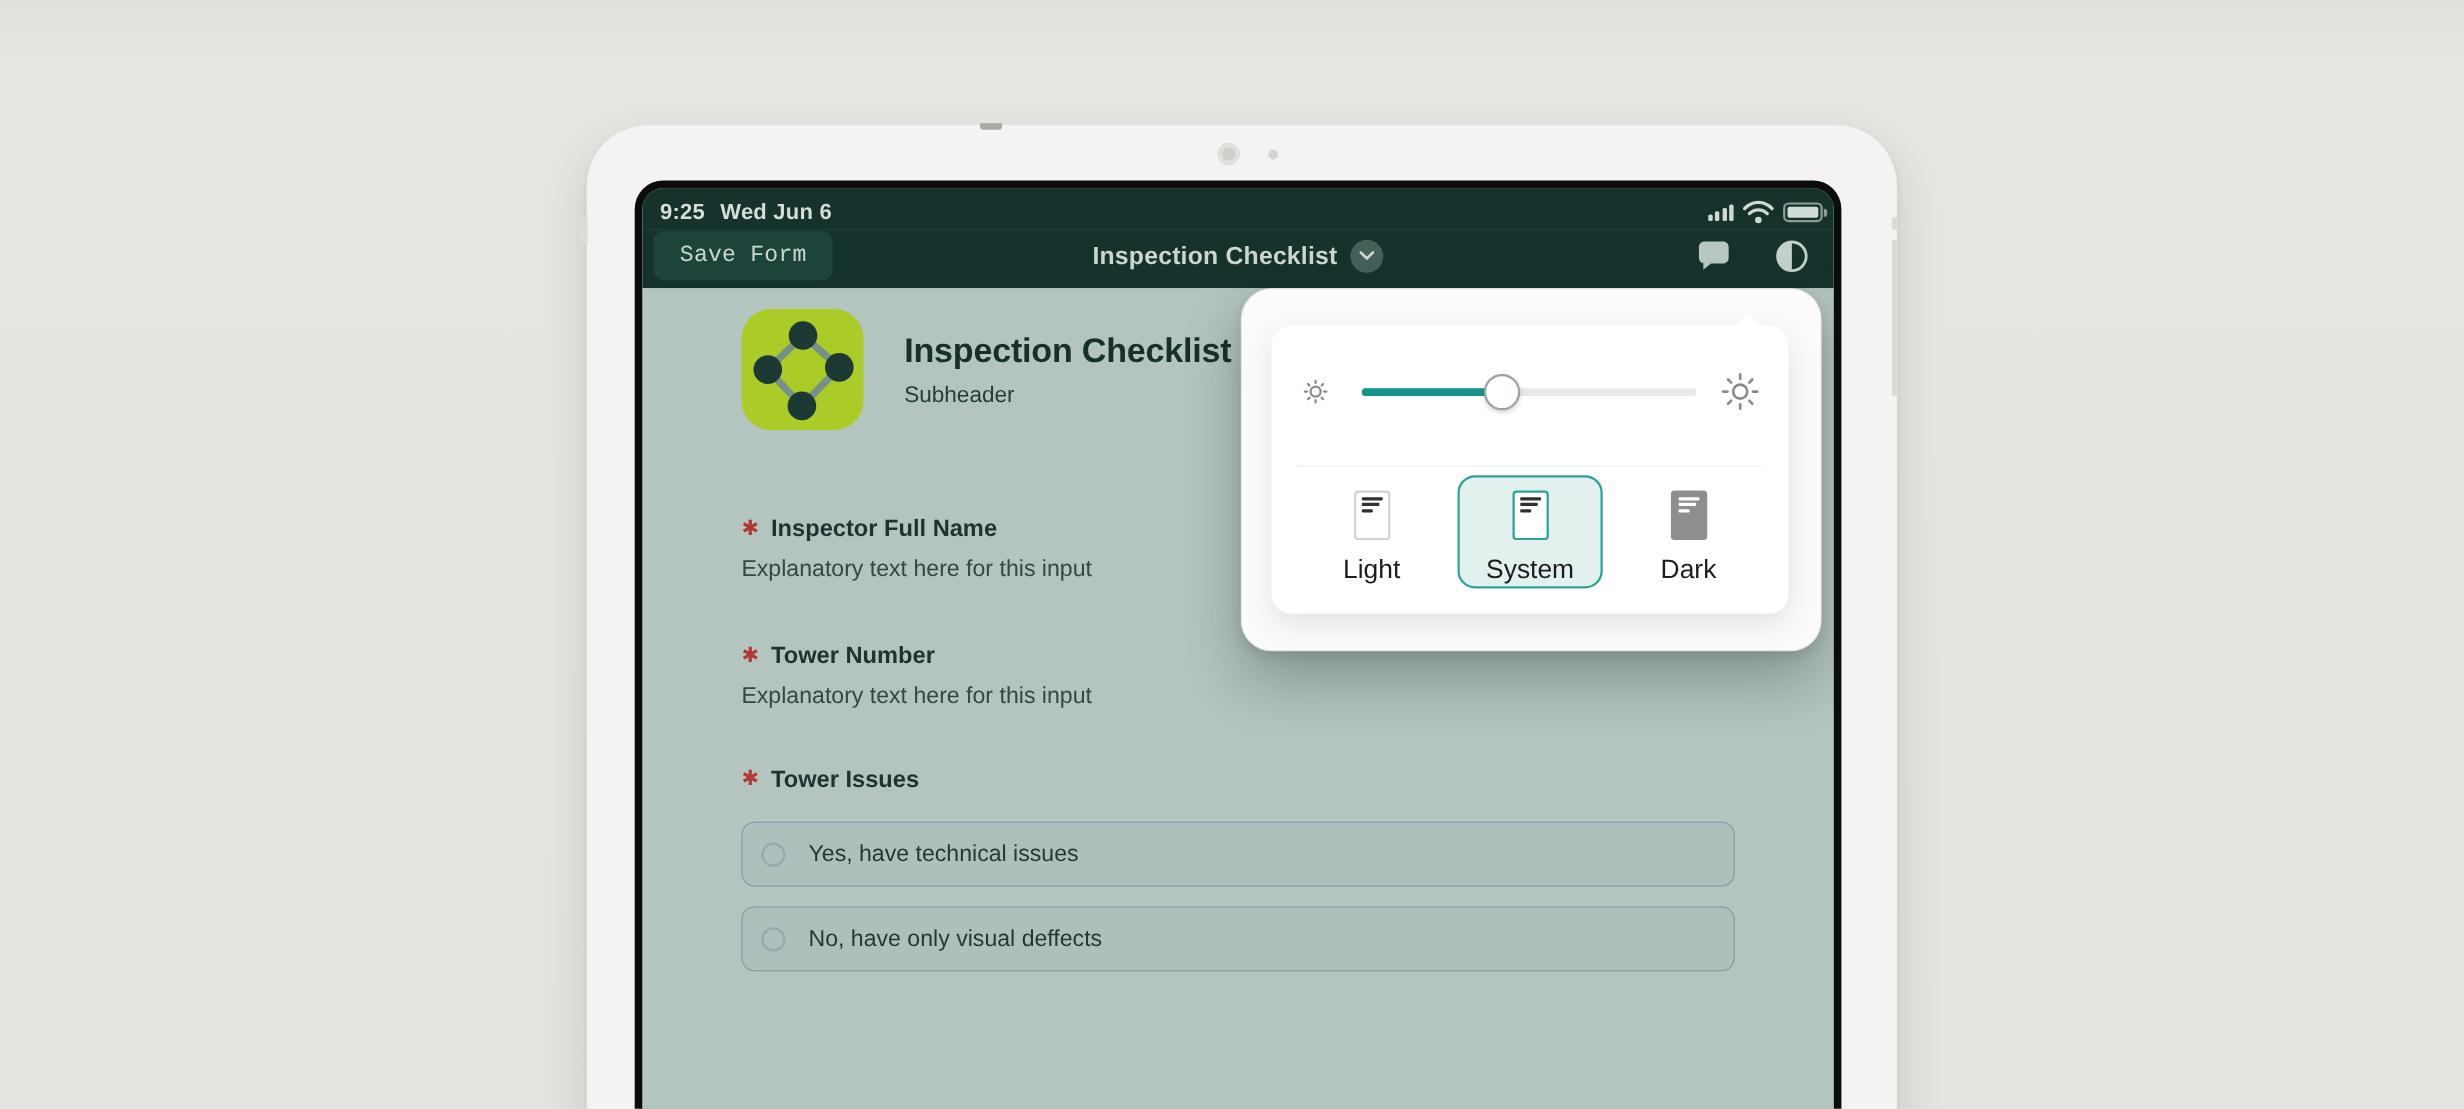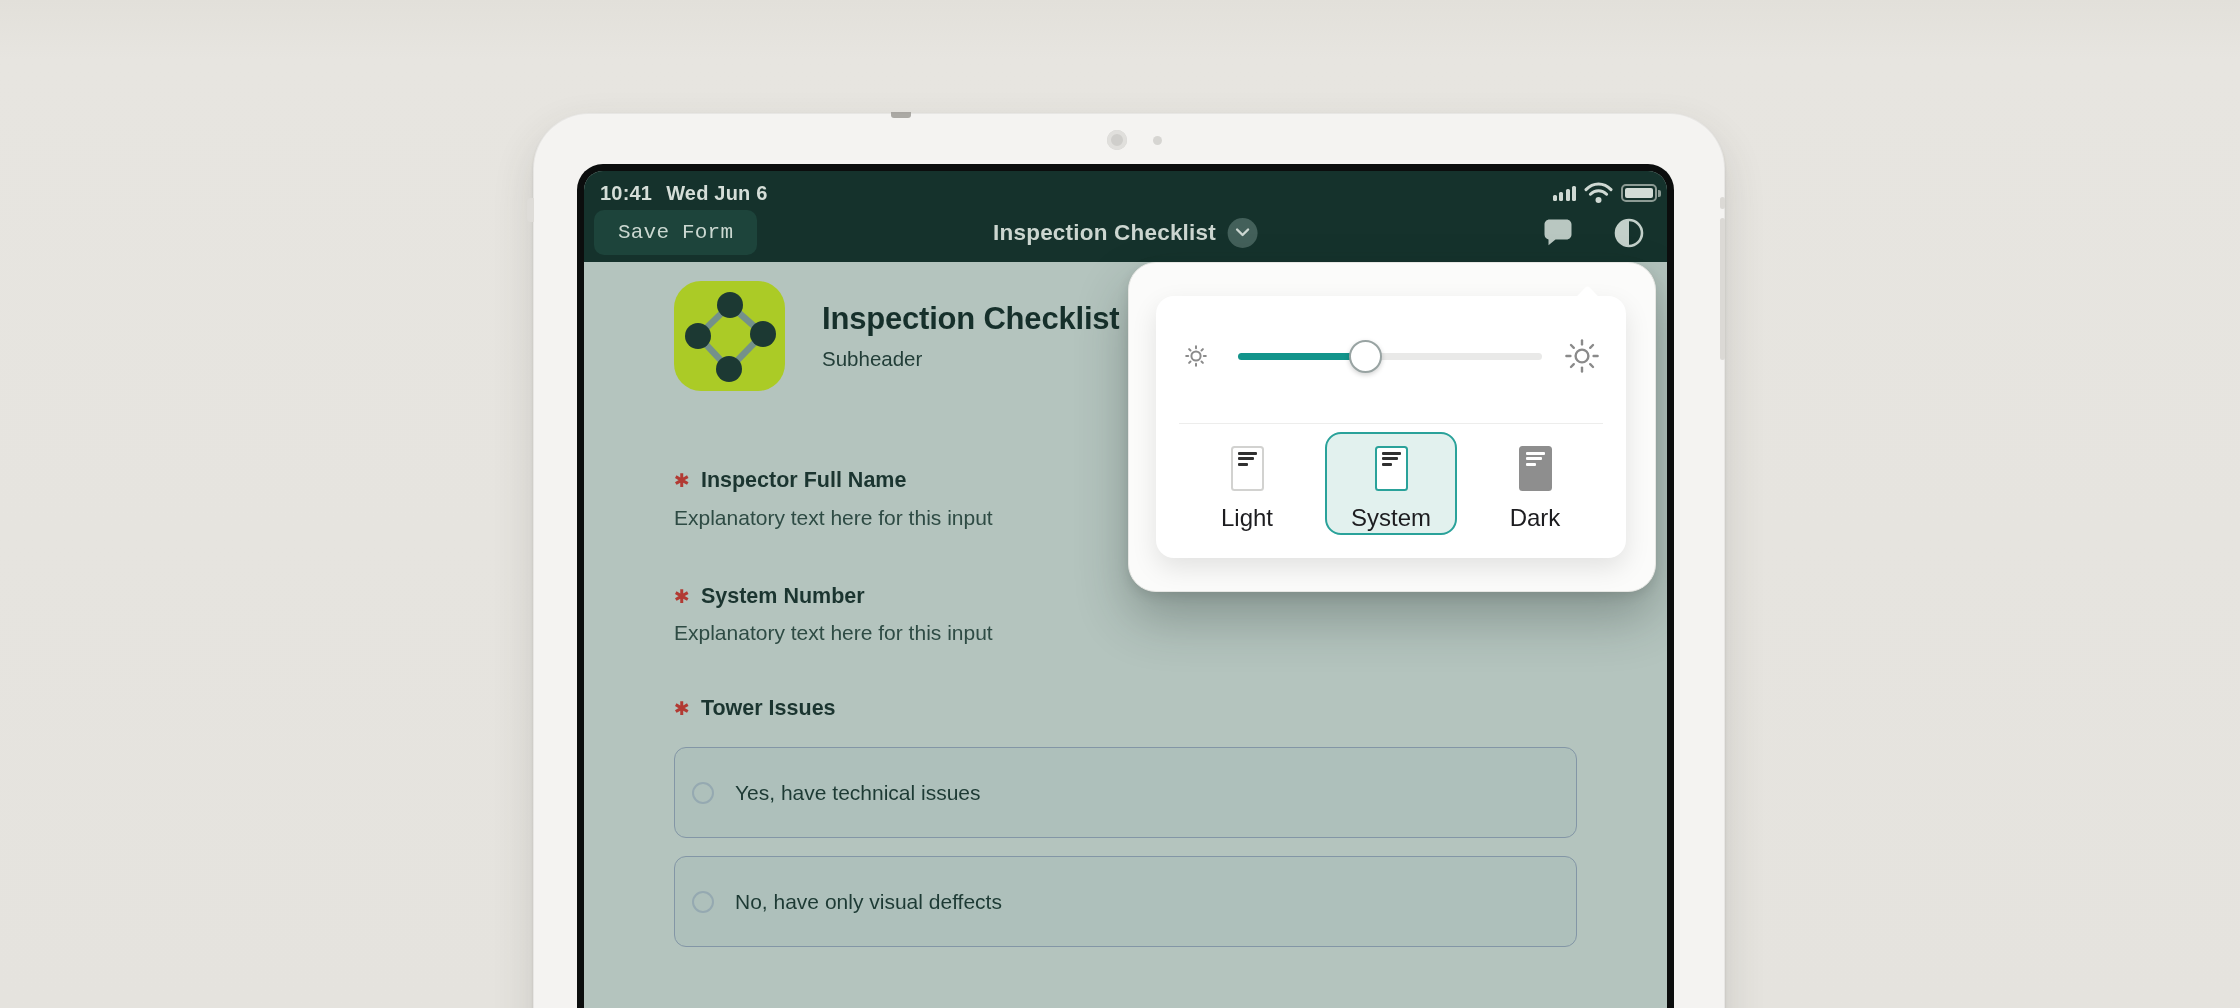"10:41" span { text: 10:41 -> 9:25 }
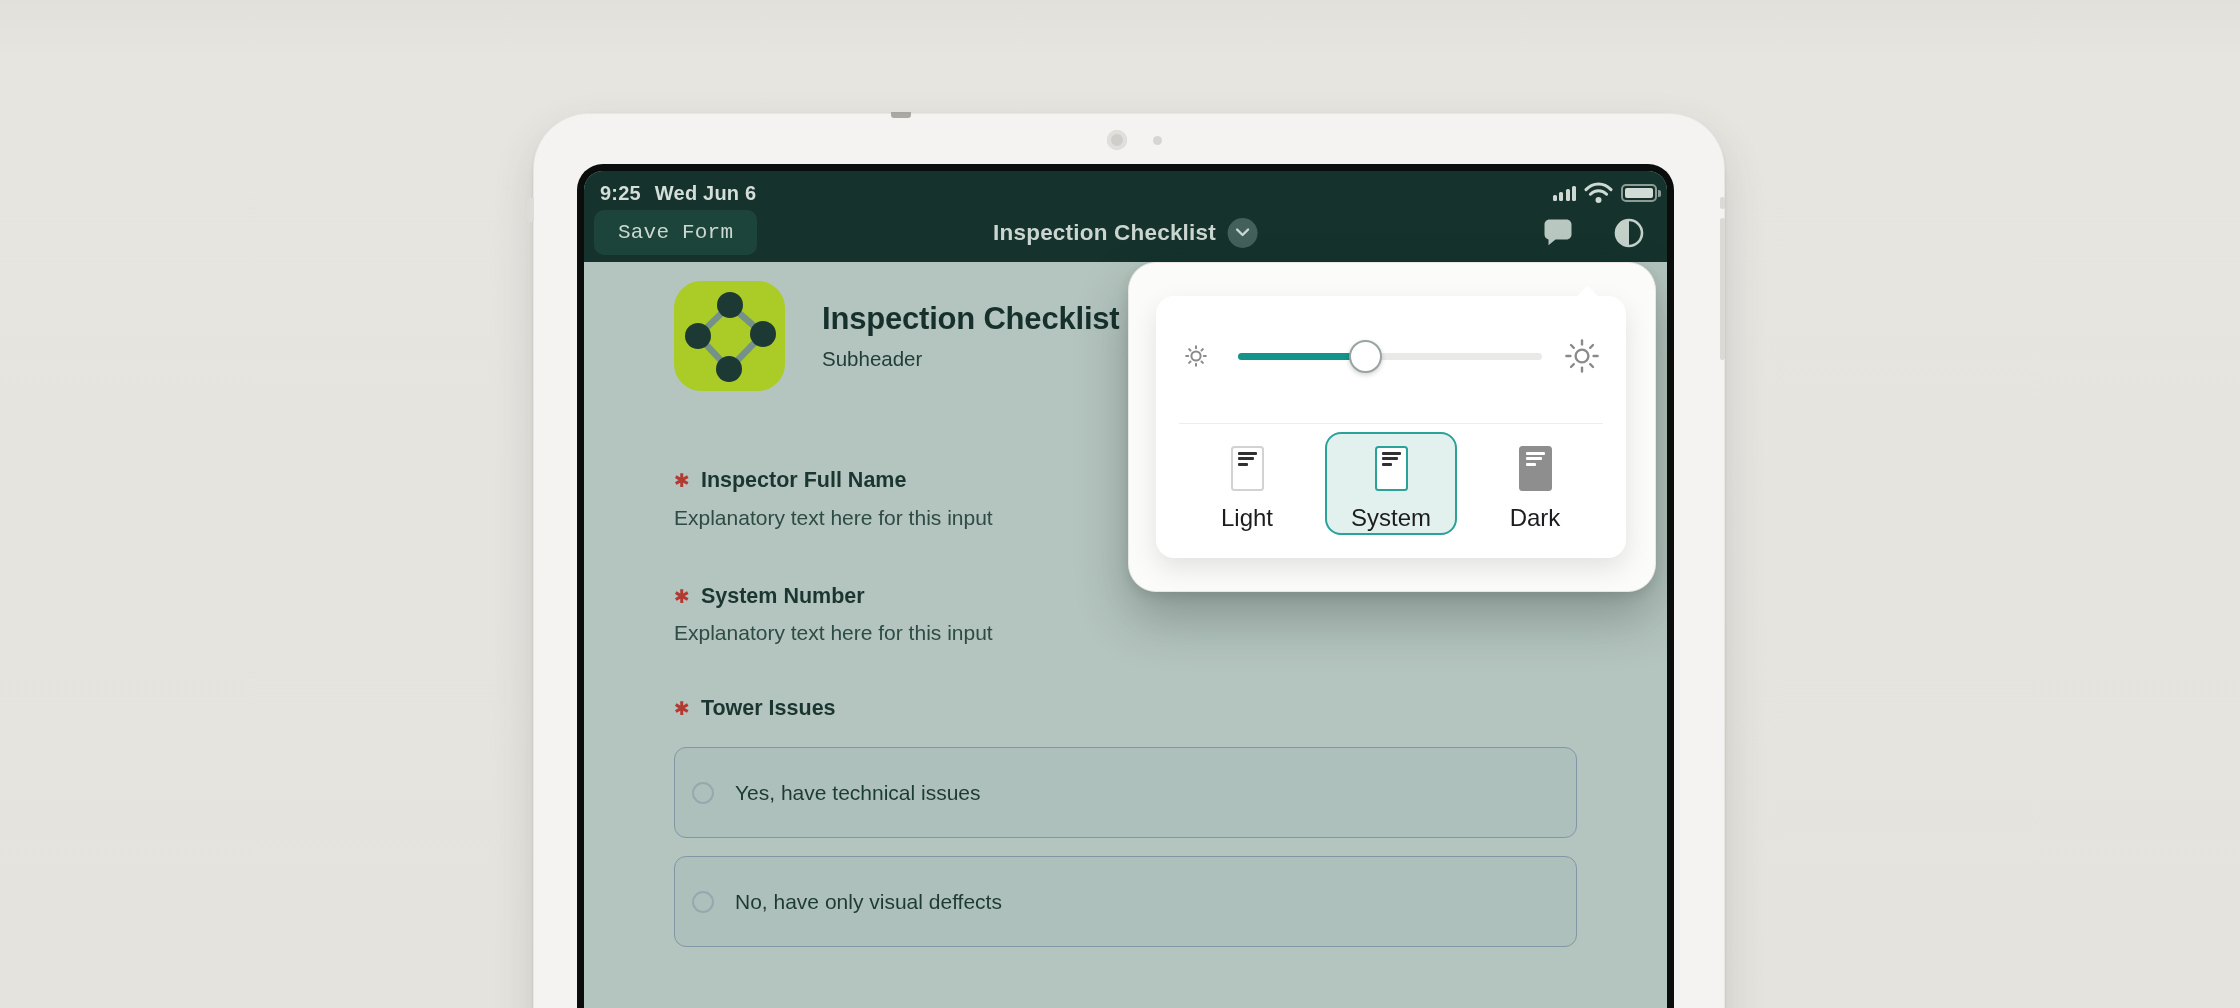"System Number" span.lbl { text: System -> Tower }
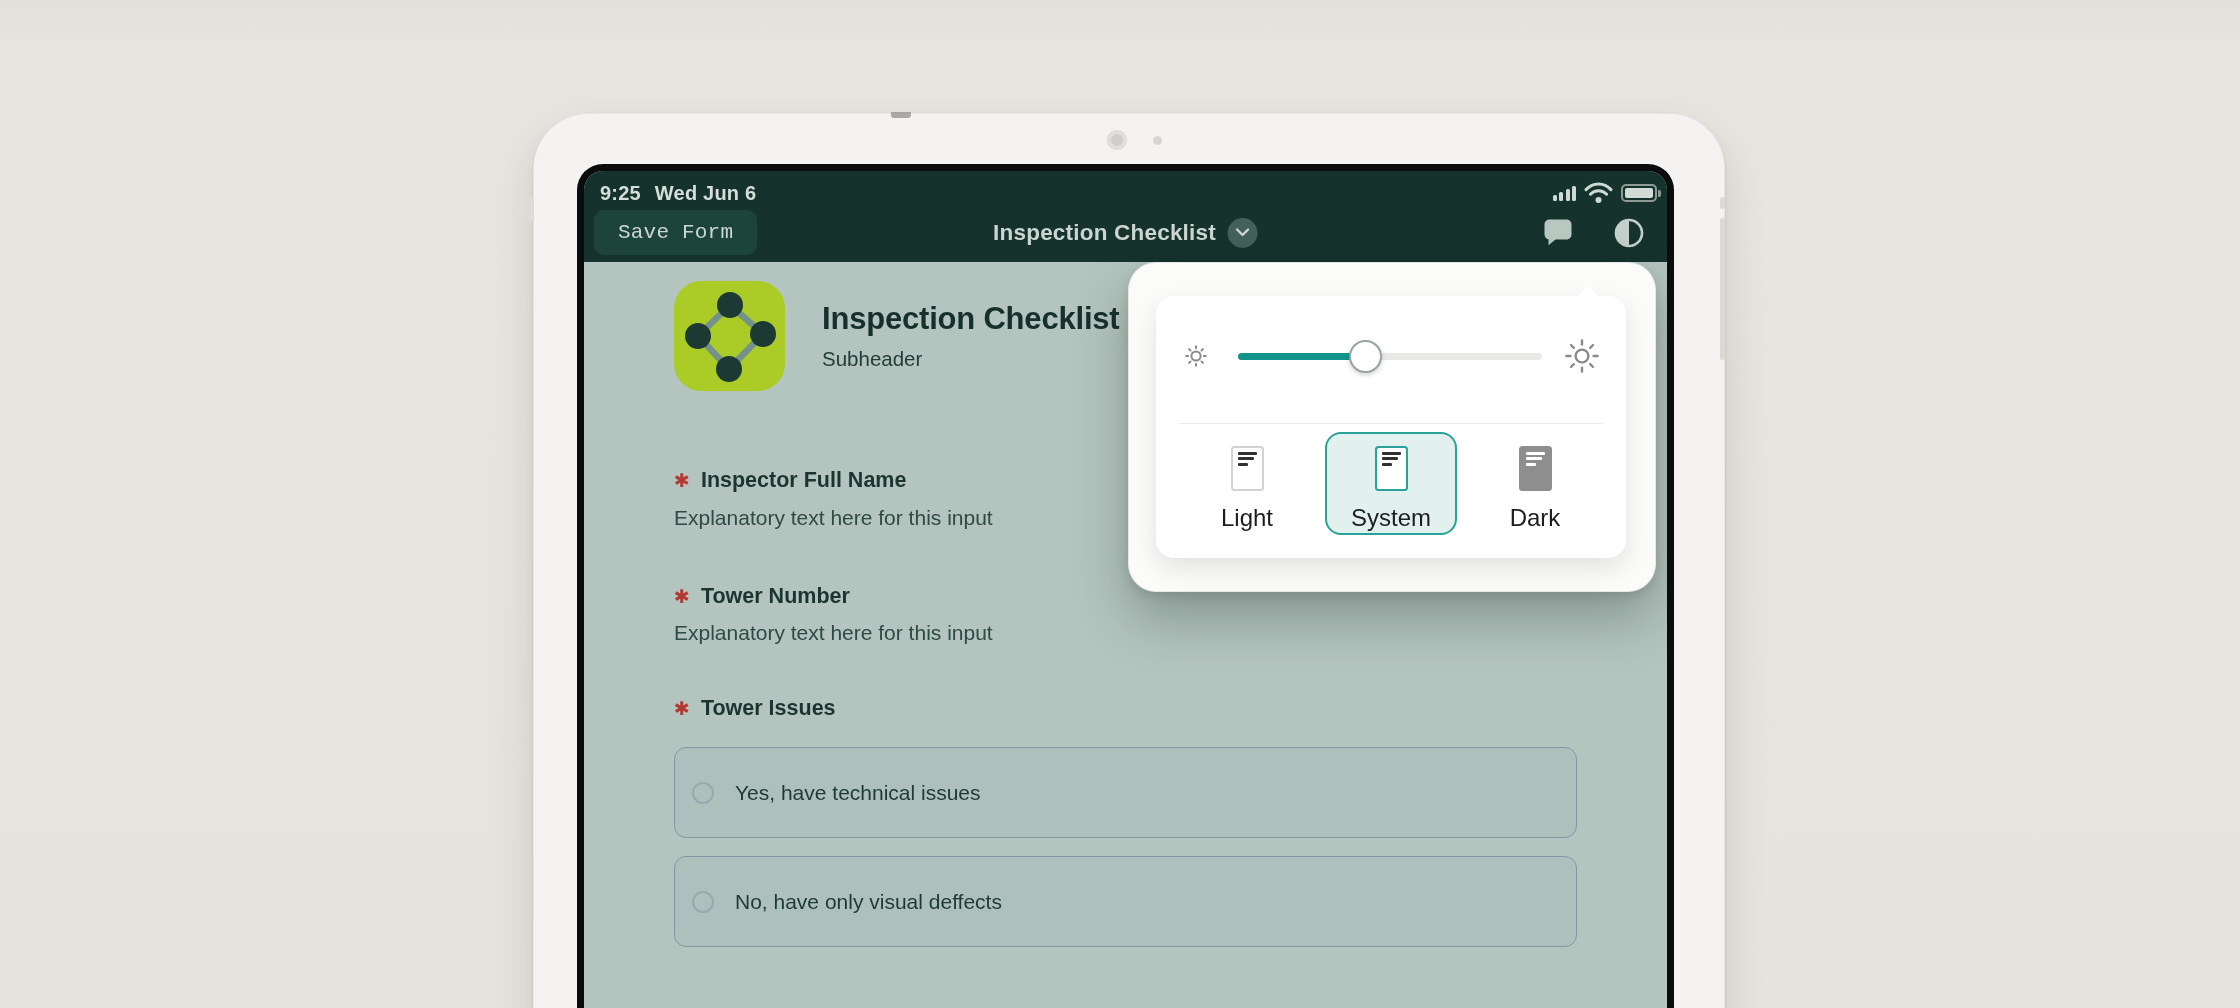"Yes, have technical issues" .option { padding: 16px 17px -> 0 17px }
